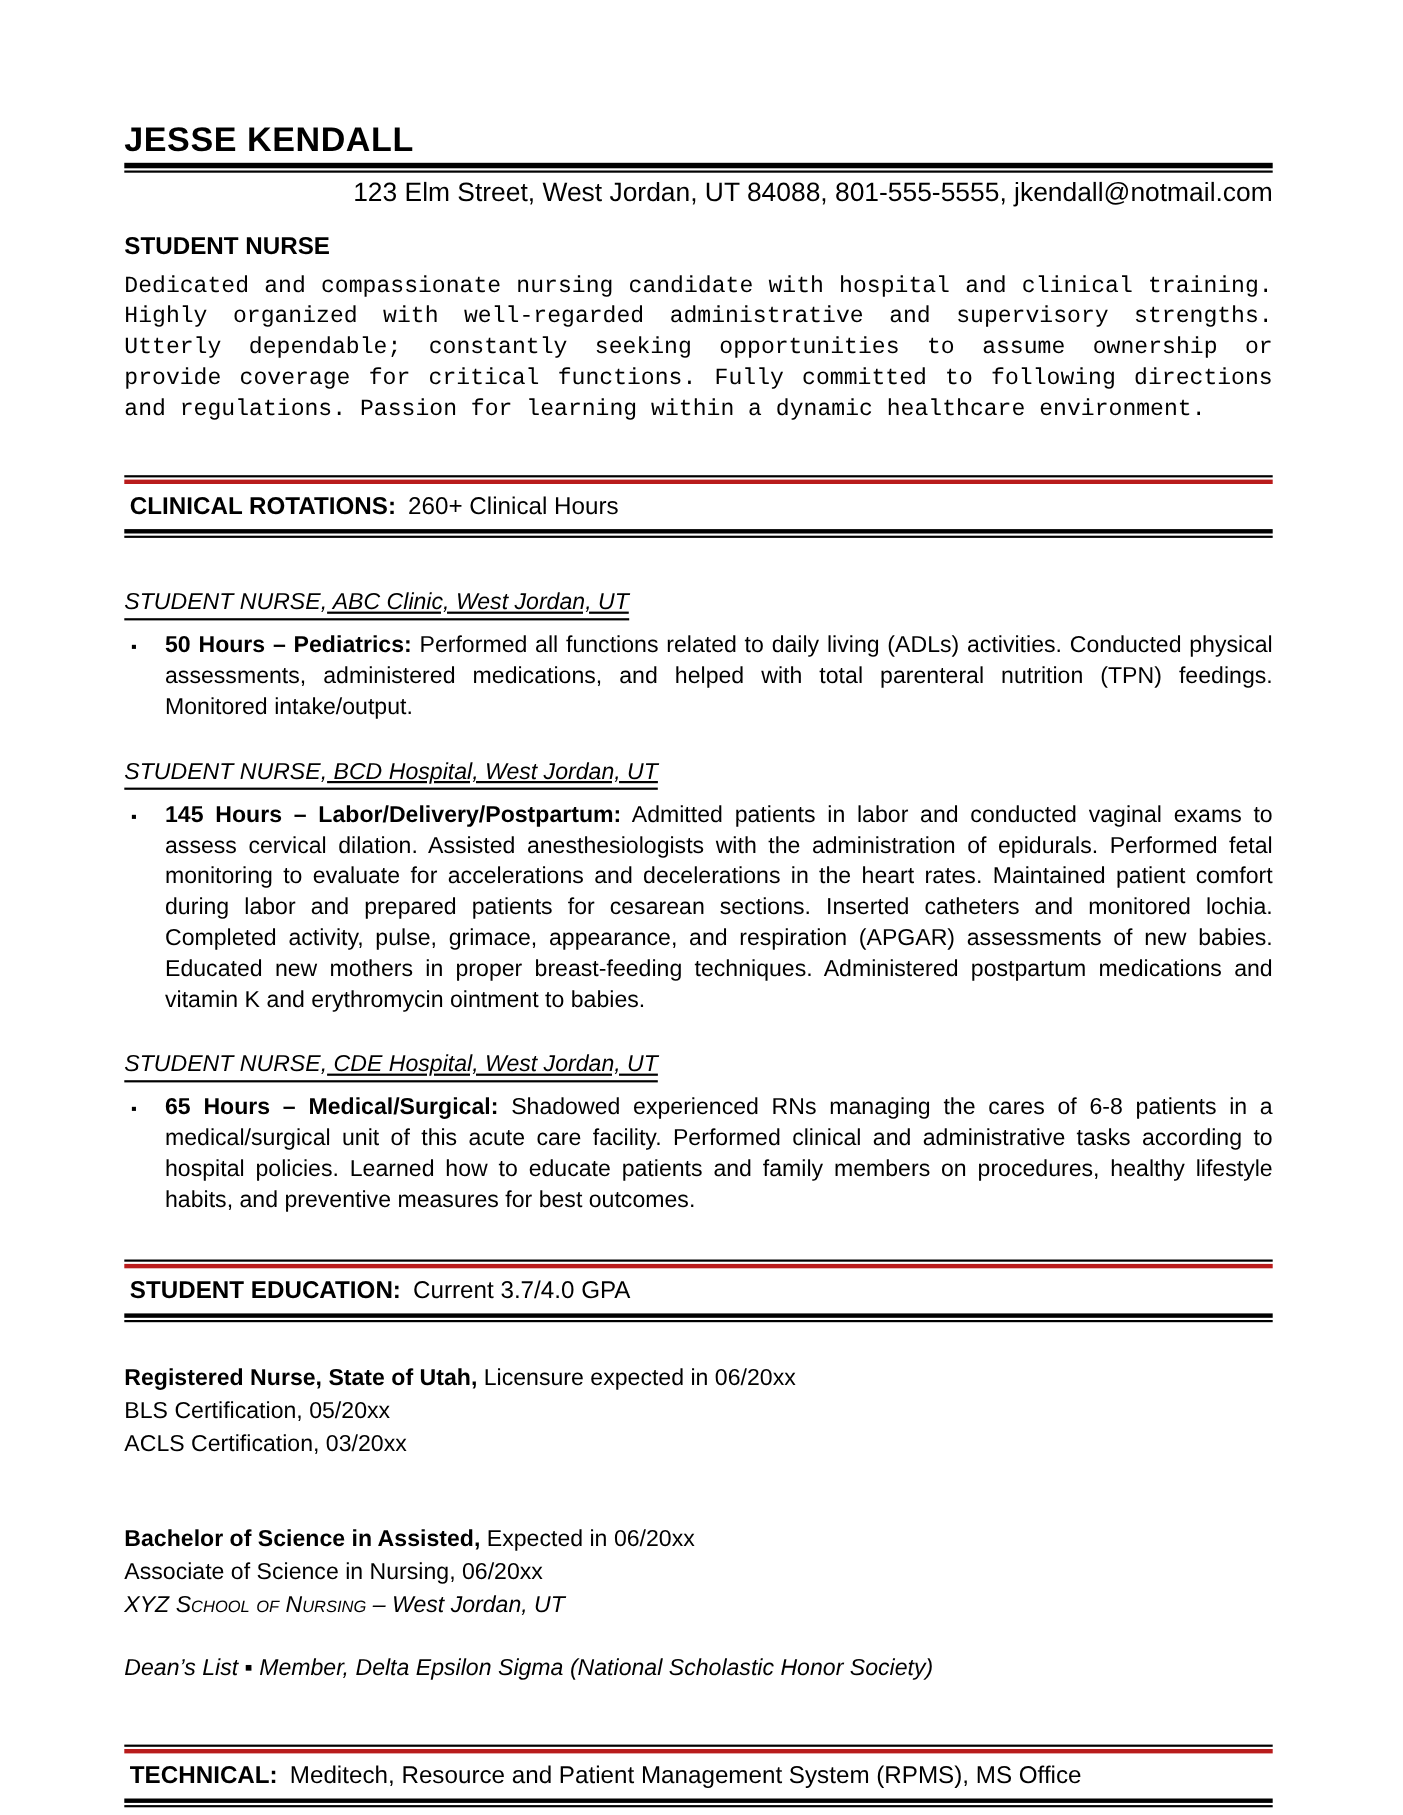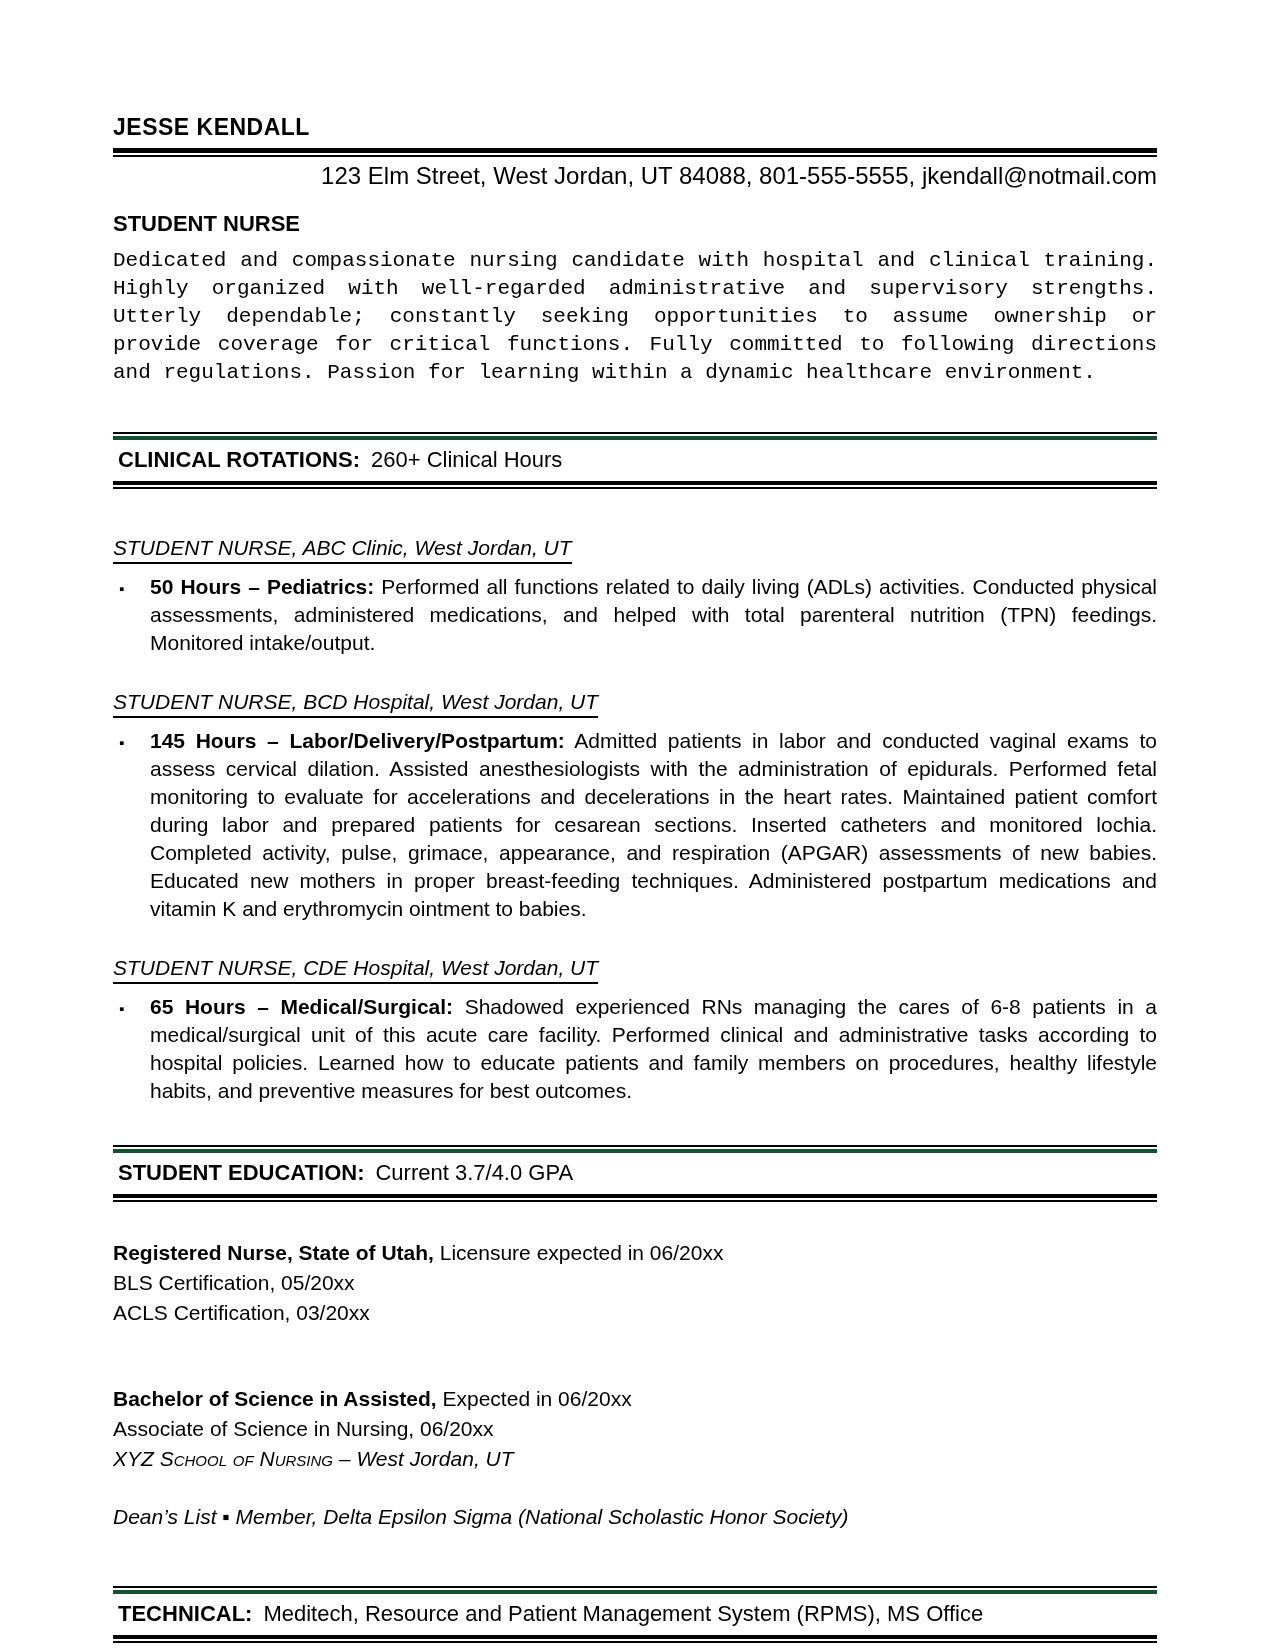"JESSE KENDALL" .name { font-size: 23px -> 31px }
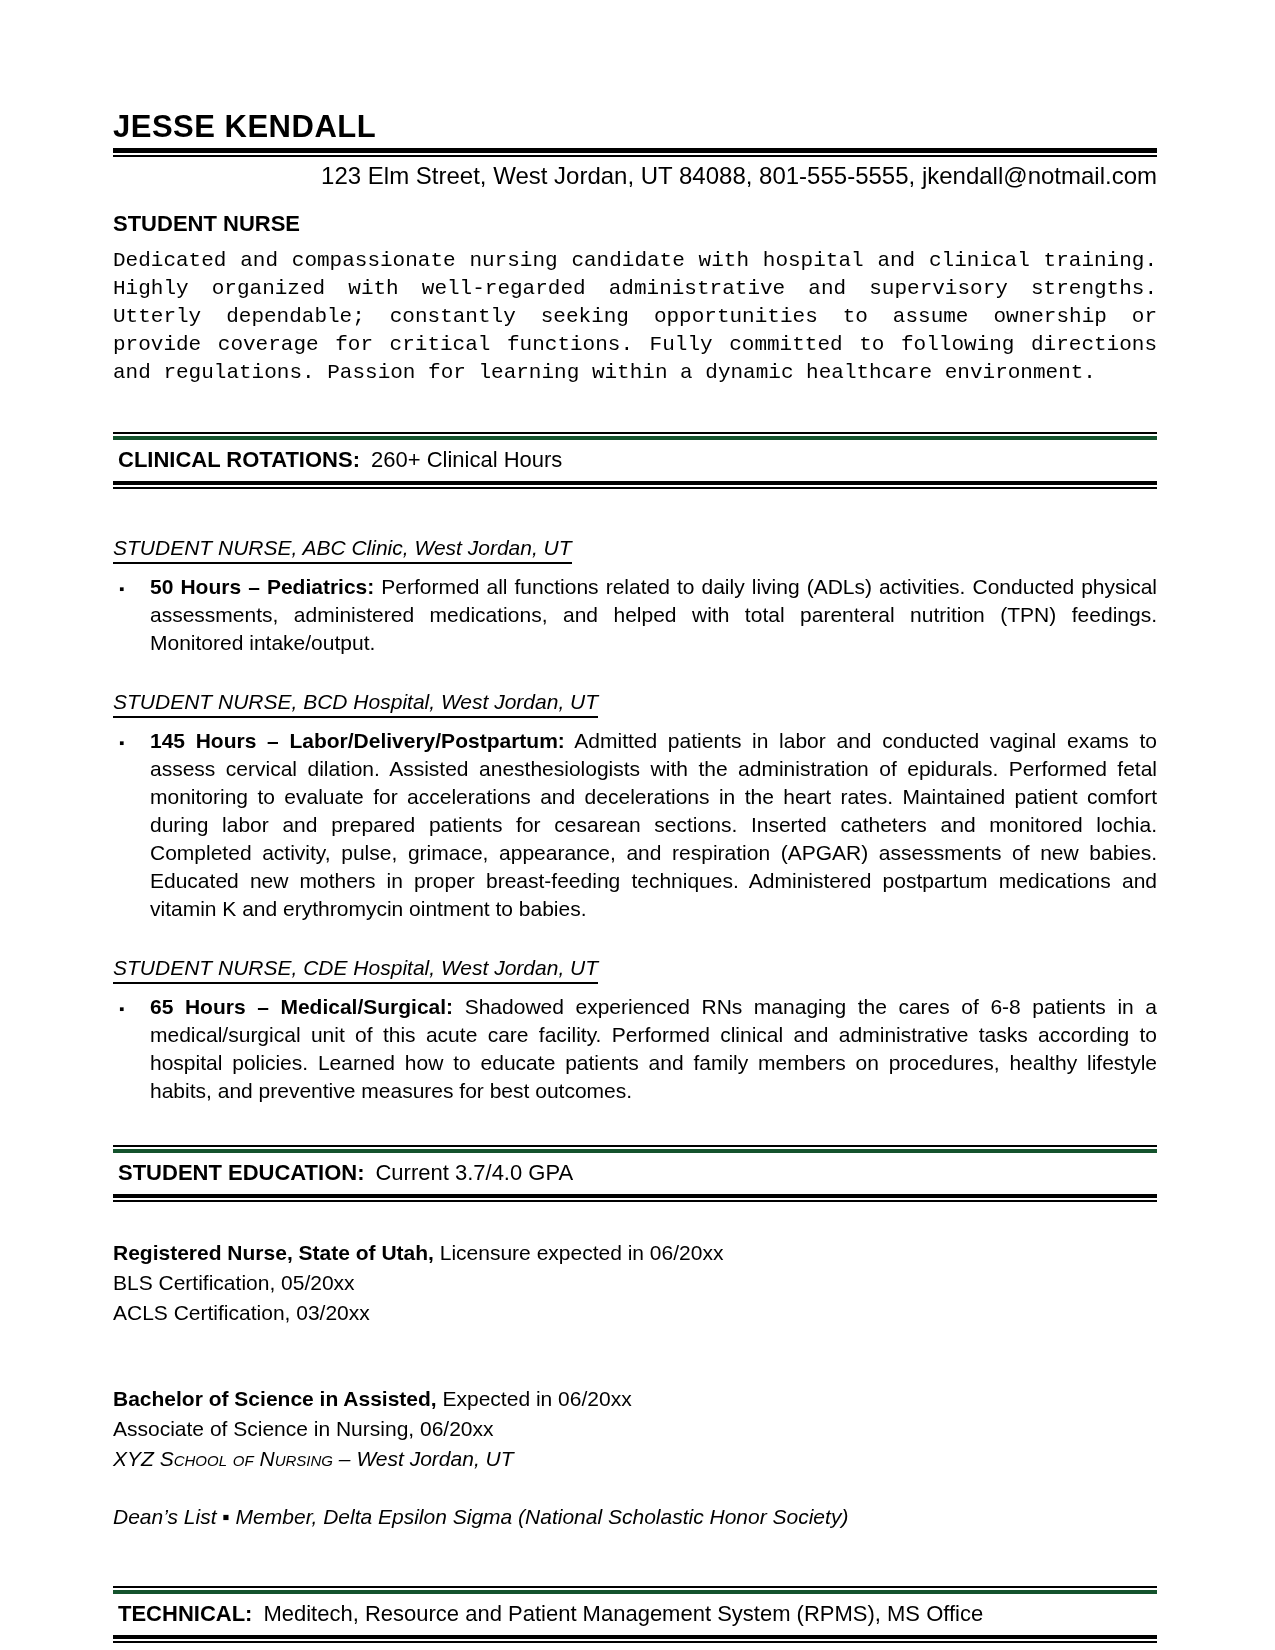"CLINICAL ROTATIONS: 260+ Clinical Hours" .rule-box-inner { border-top: 4px solid #14532d -> 4px solid #b91c1c }
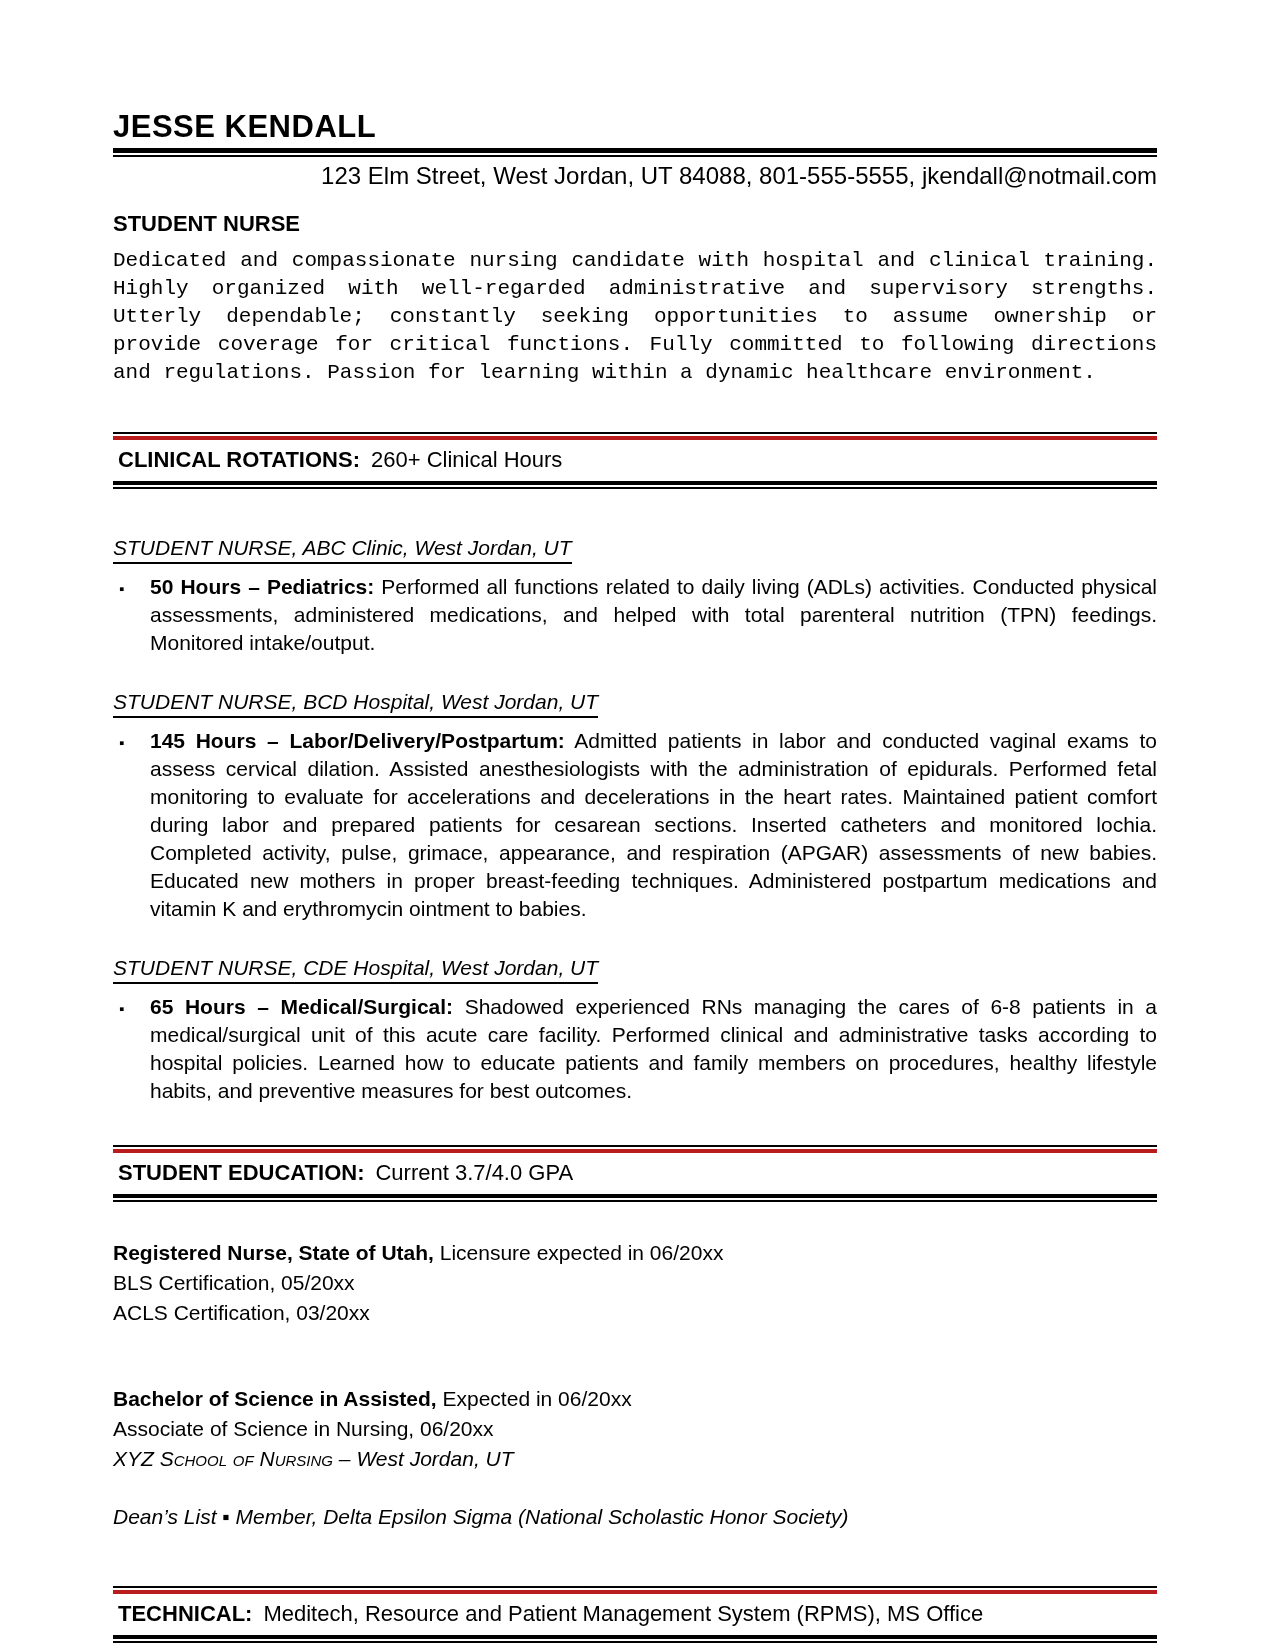"ABC Clinic, West Jordan, UT" .place { text-decoration: none -> underline }
